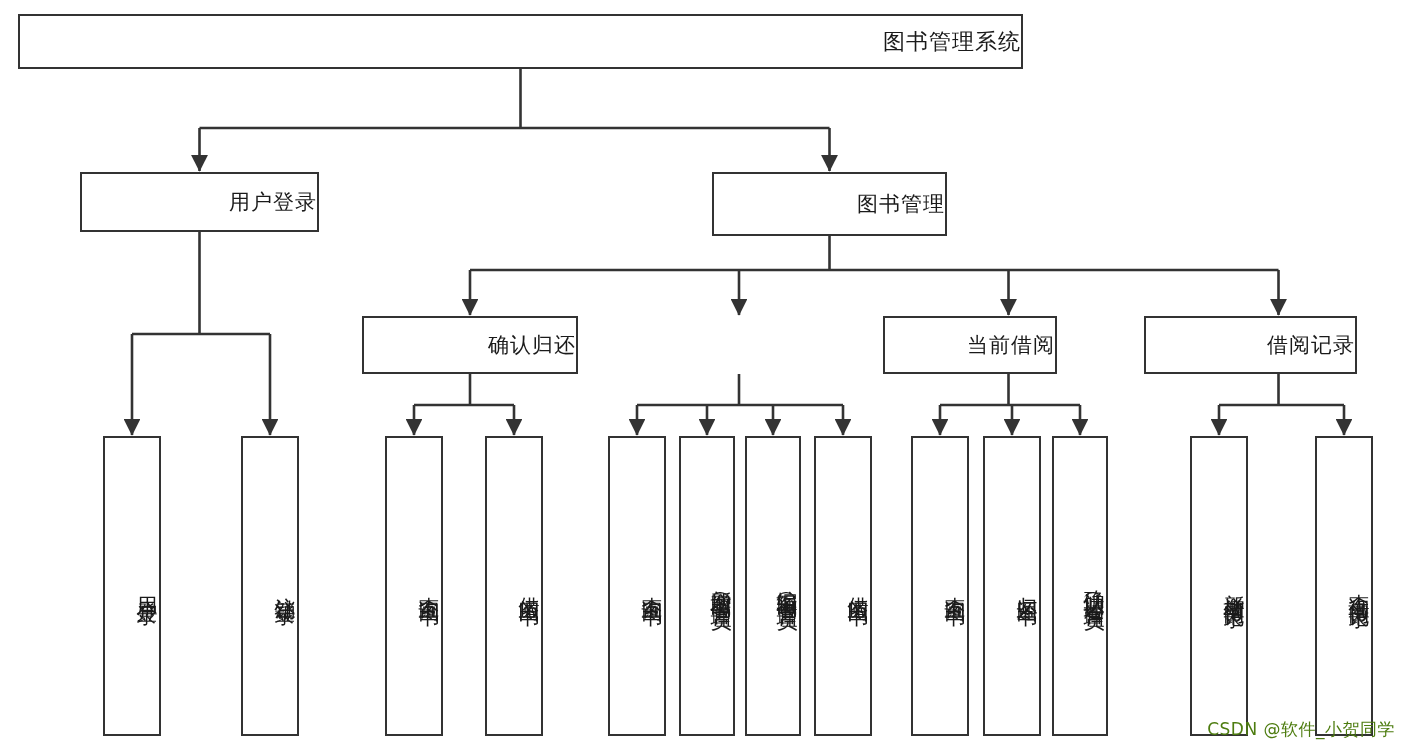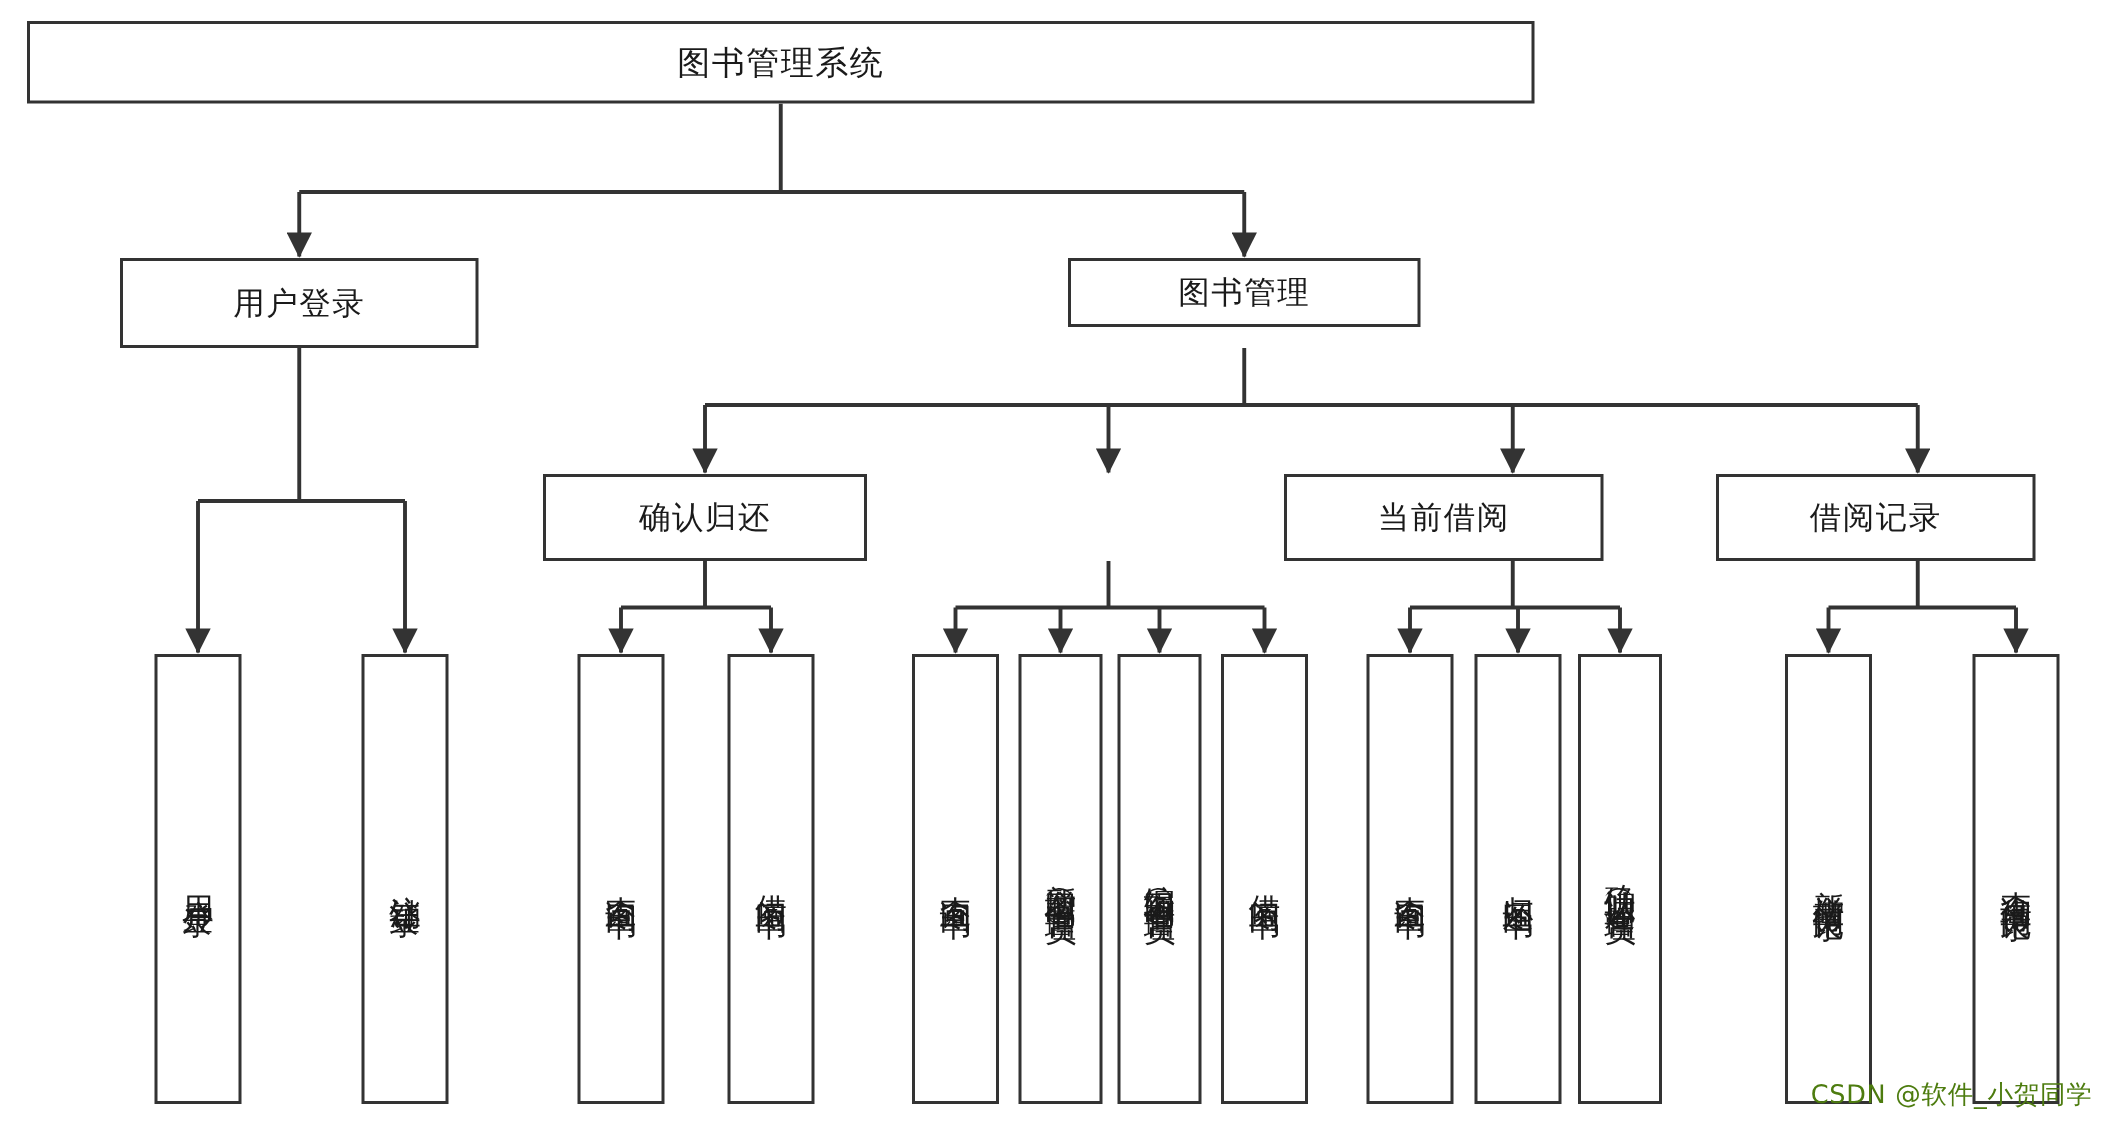"图书管理系统" .node { font-family: Liberation Serif, serif -> none; justify-content: center -> flex-end }
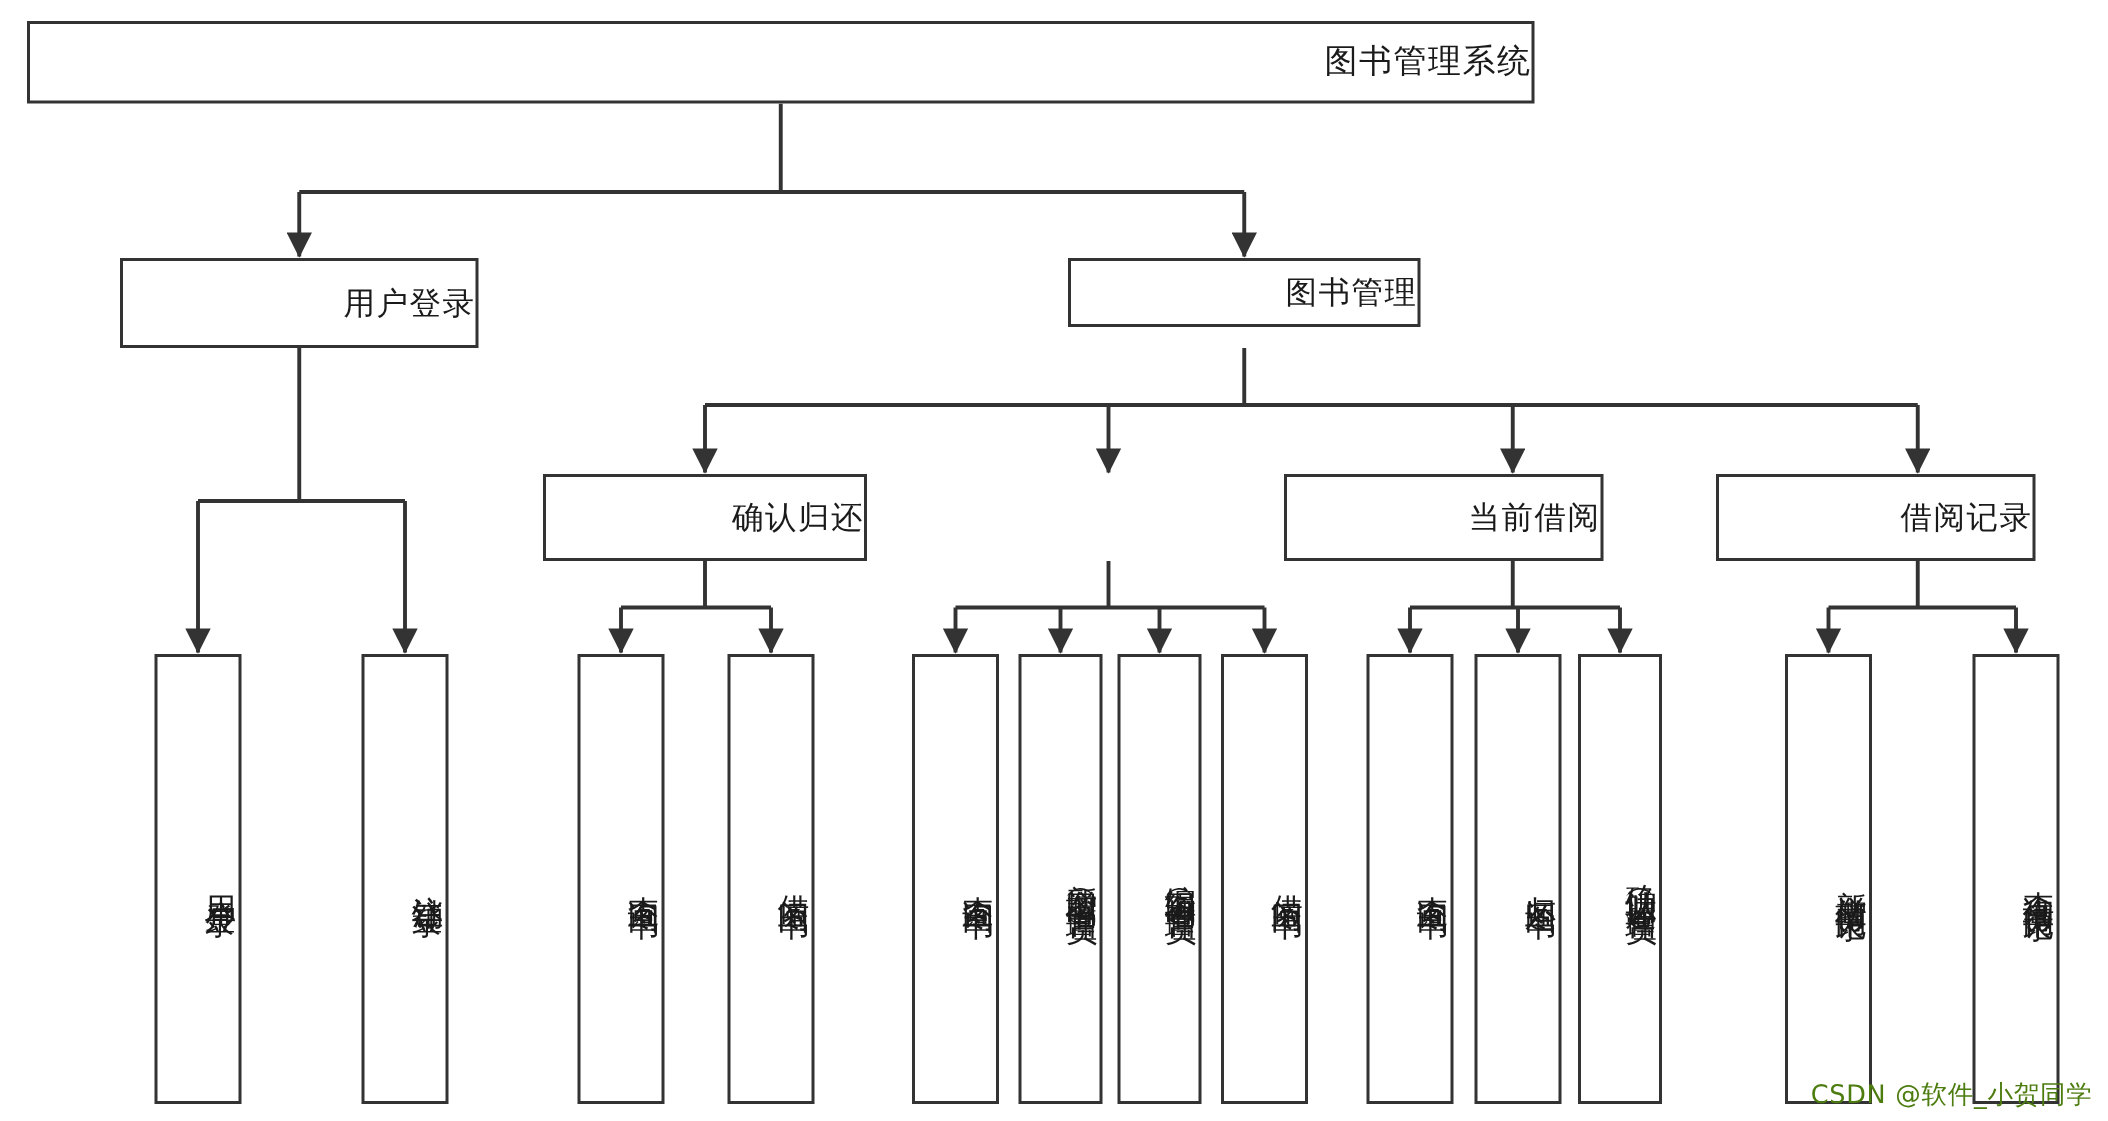"图书管理" div.node { height: 46px -> 64px }
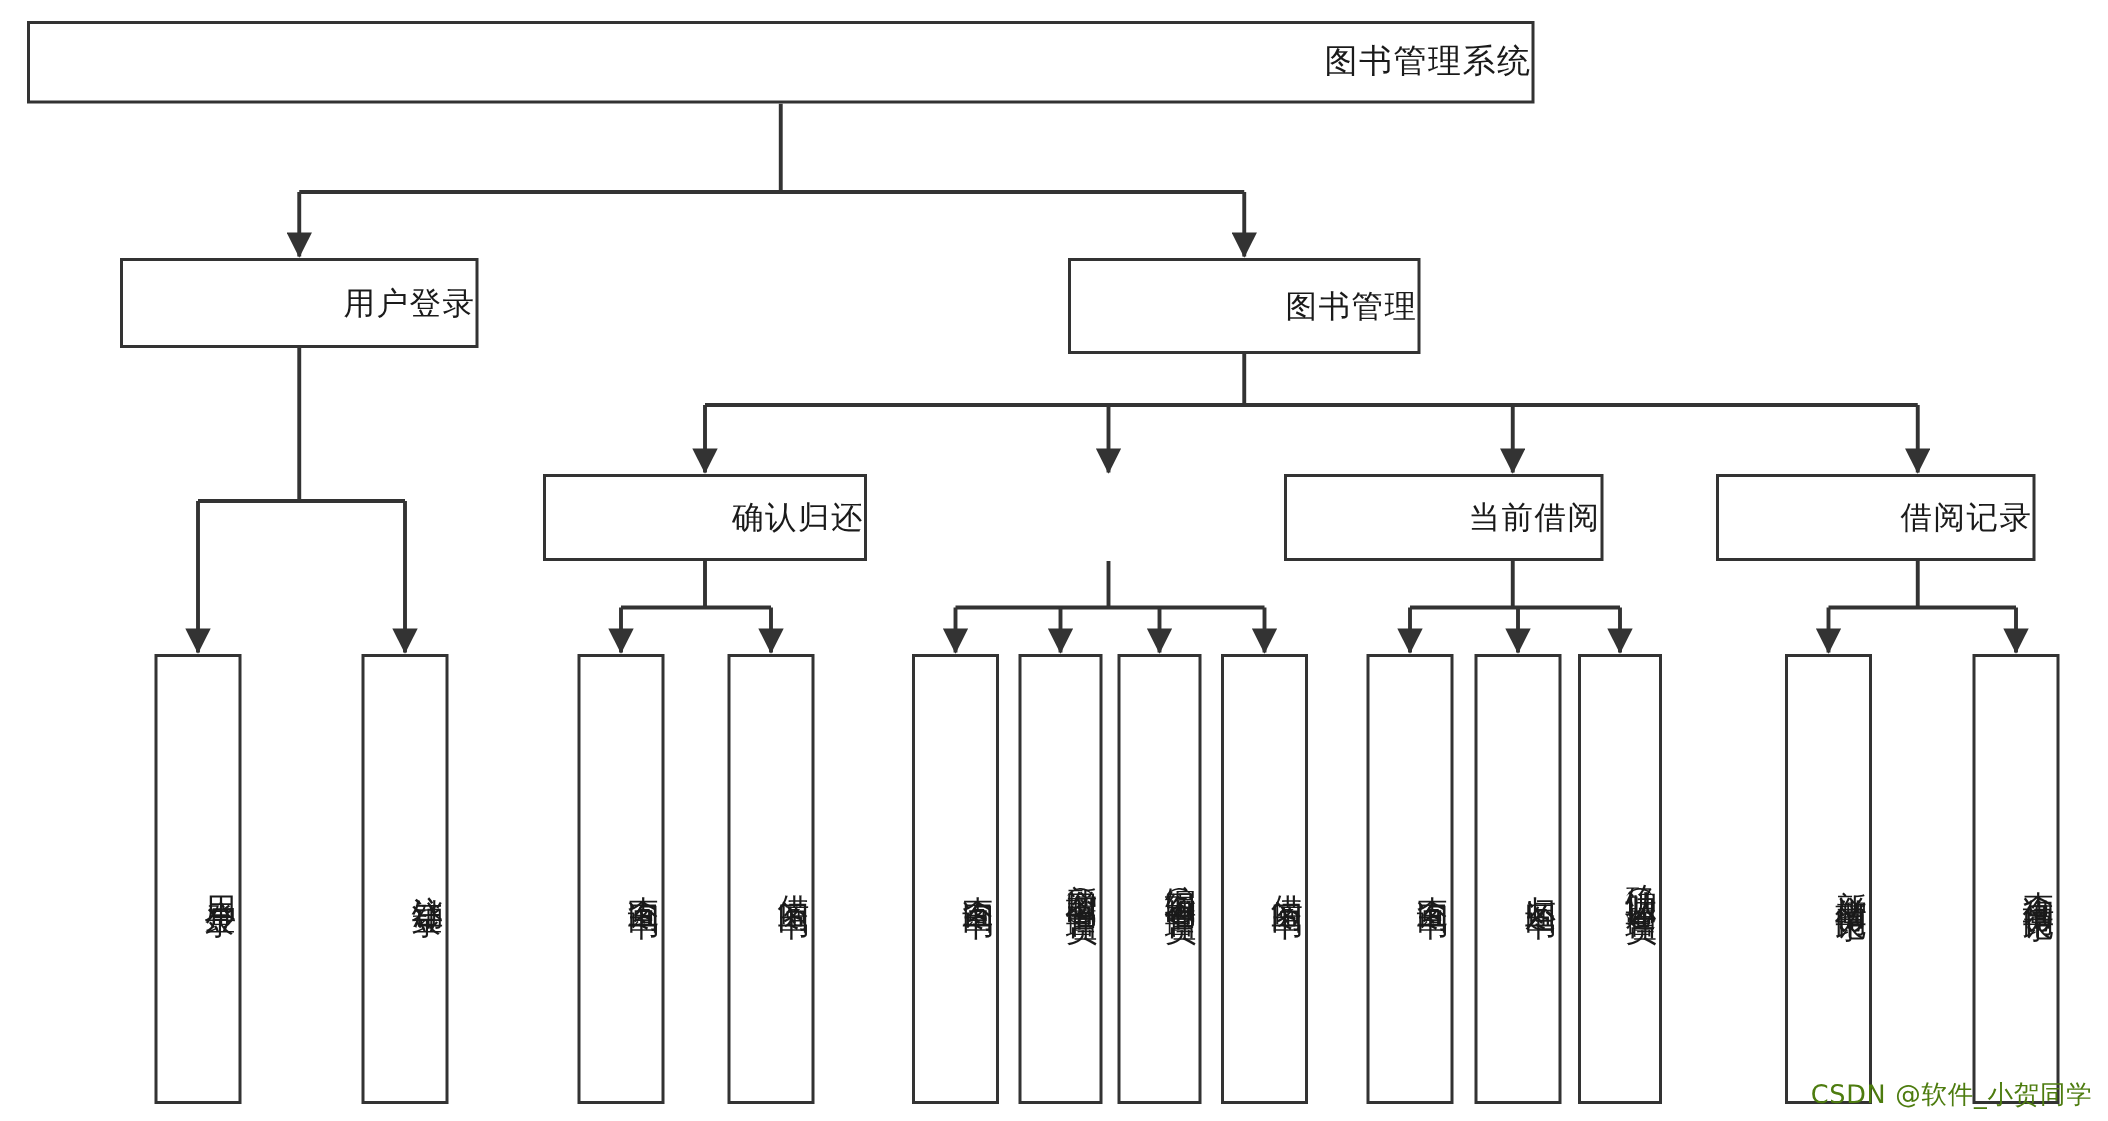"当前借阅" div.node { left: 856px -> 883px; width: 213px -> 174px }
